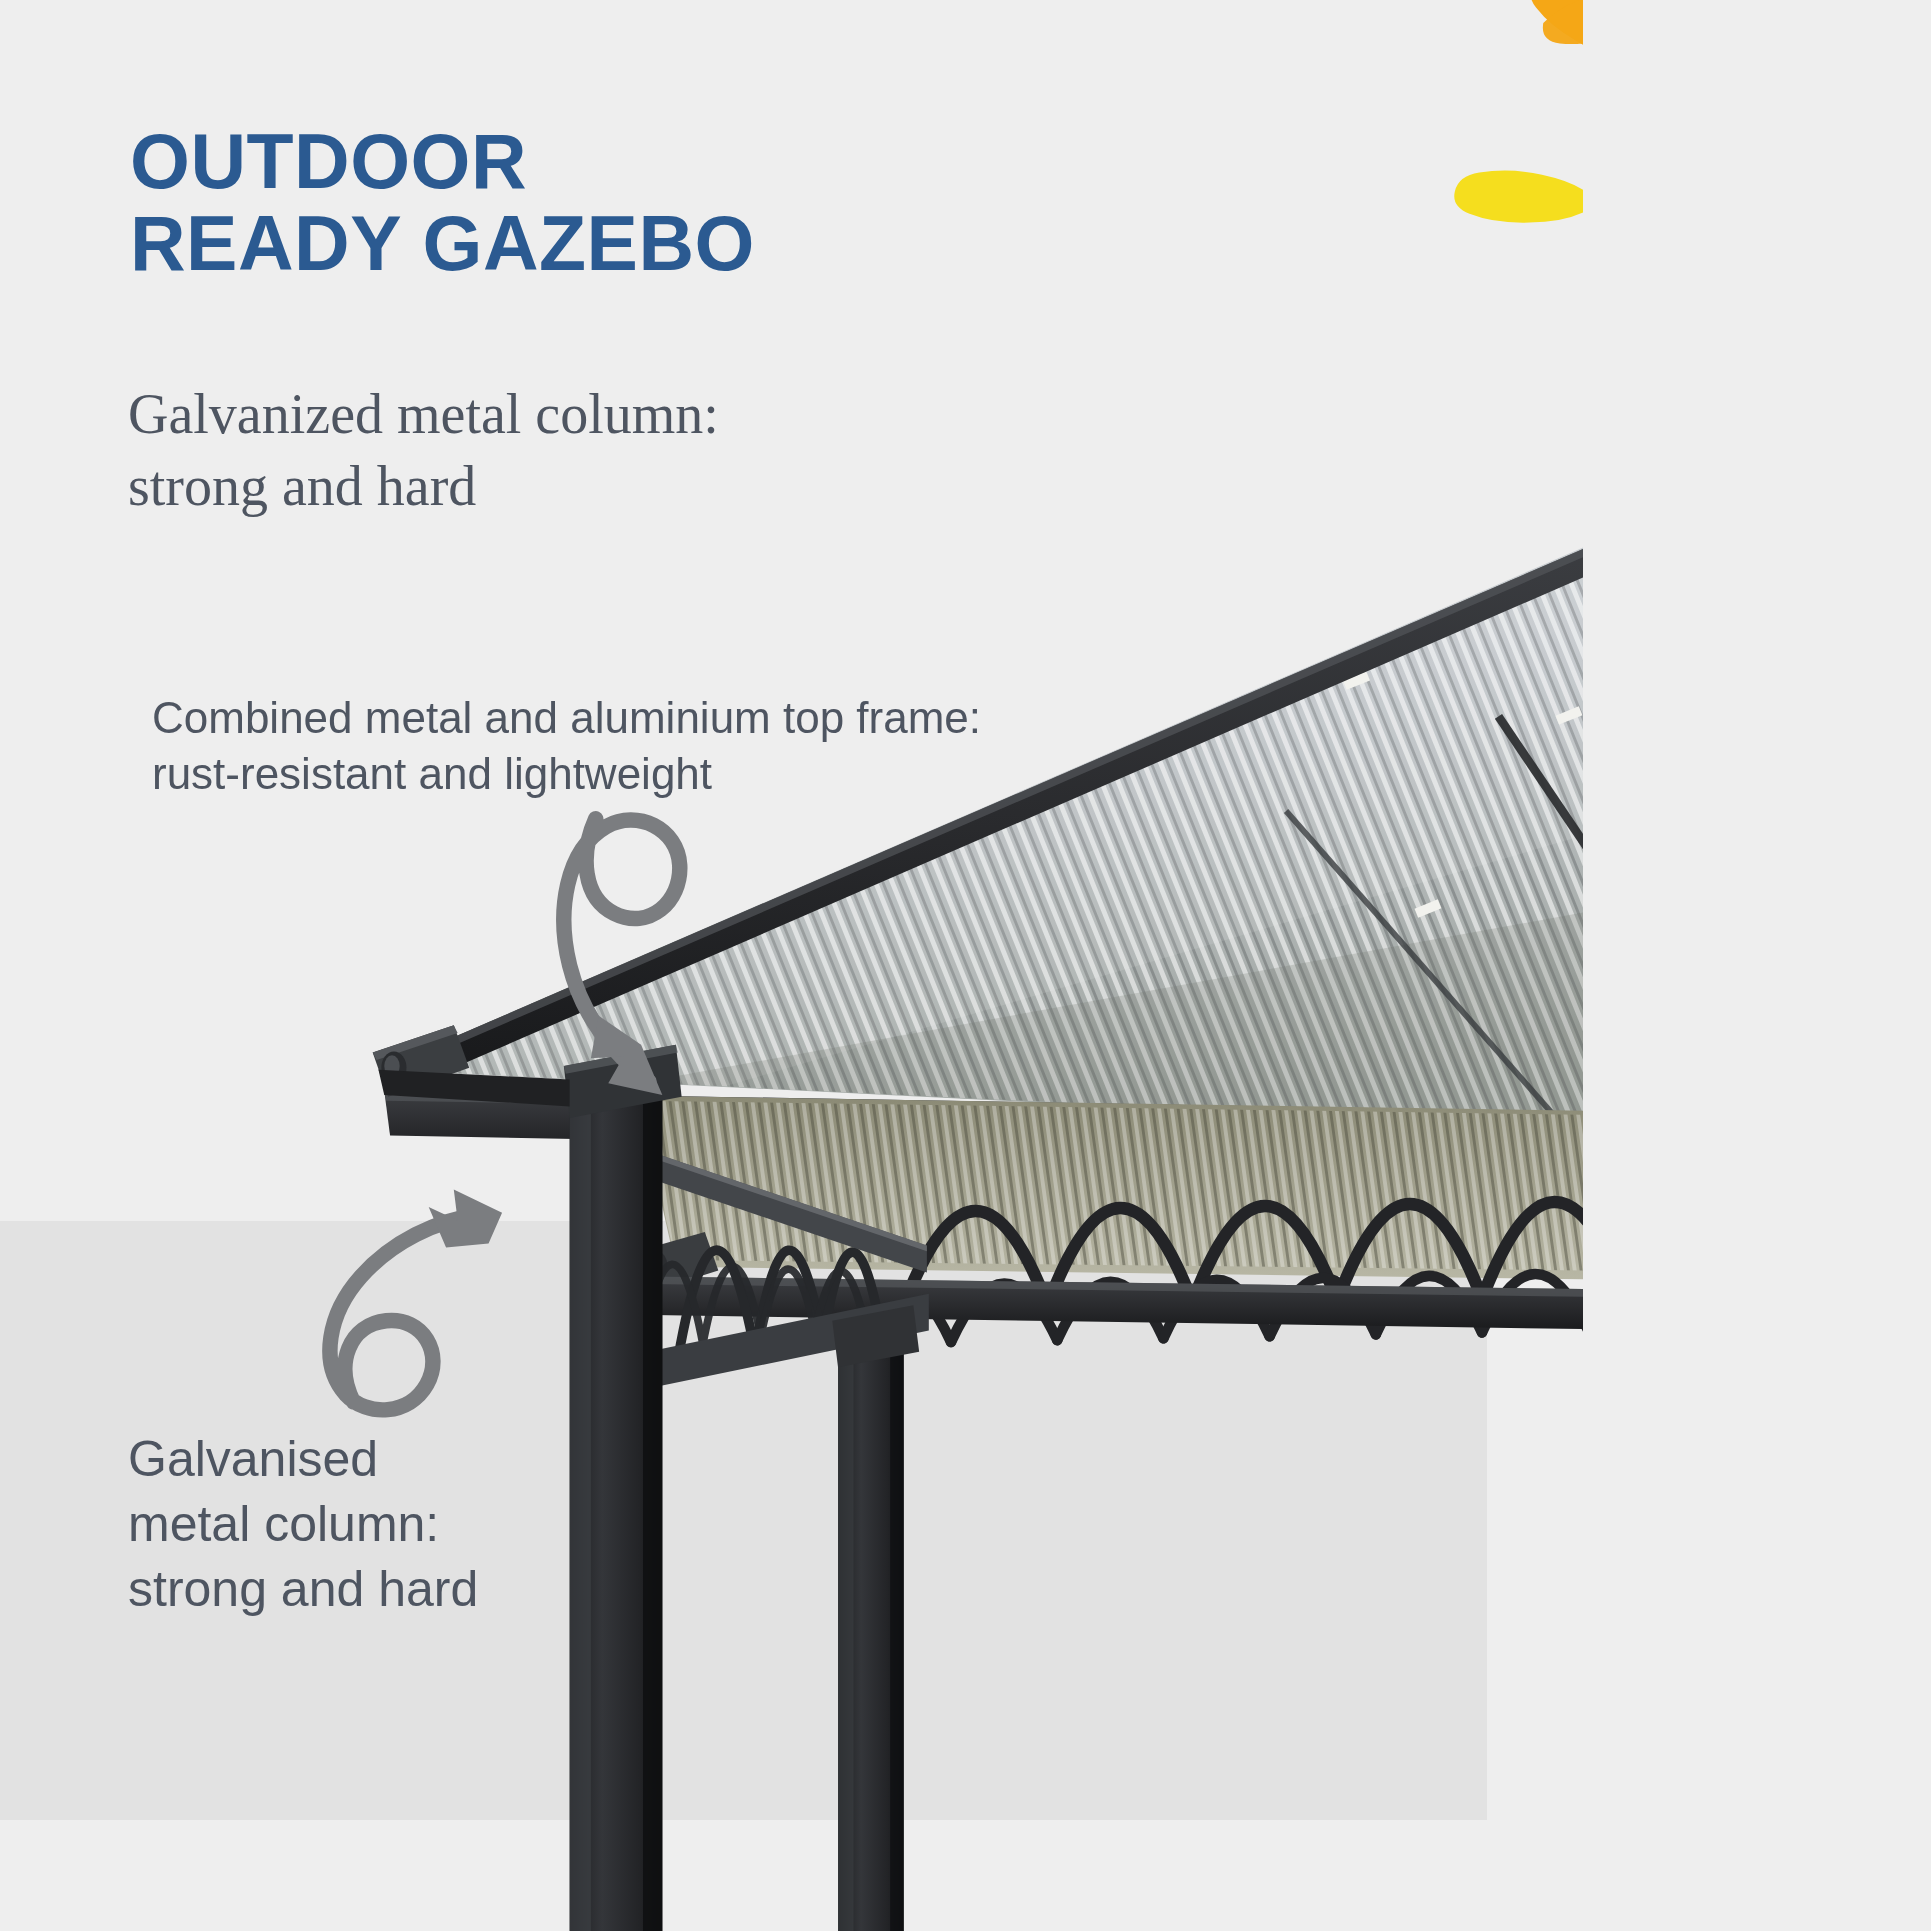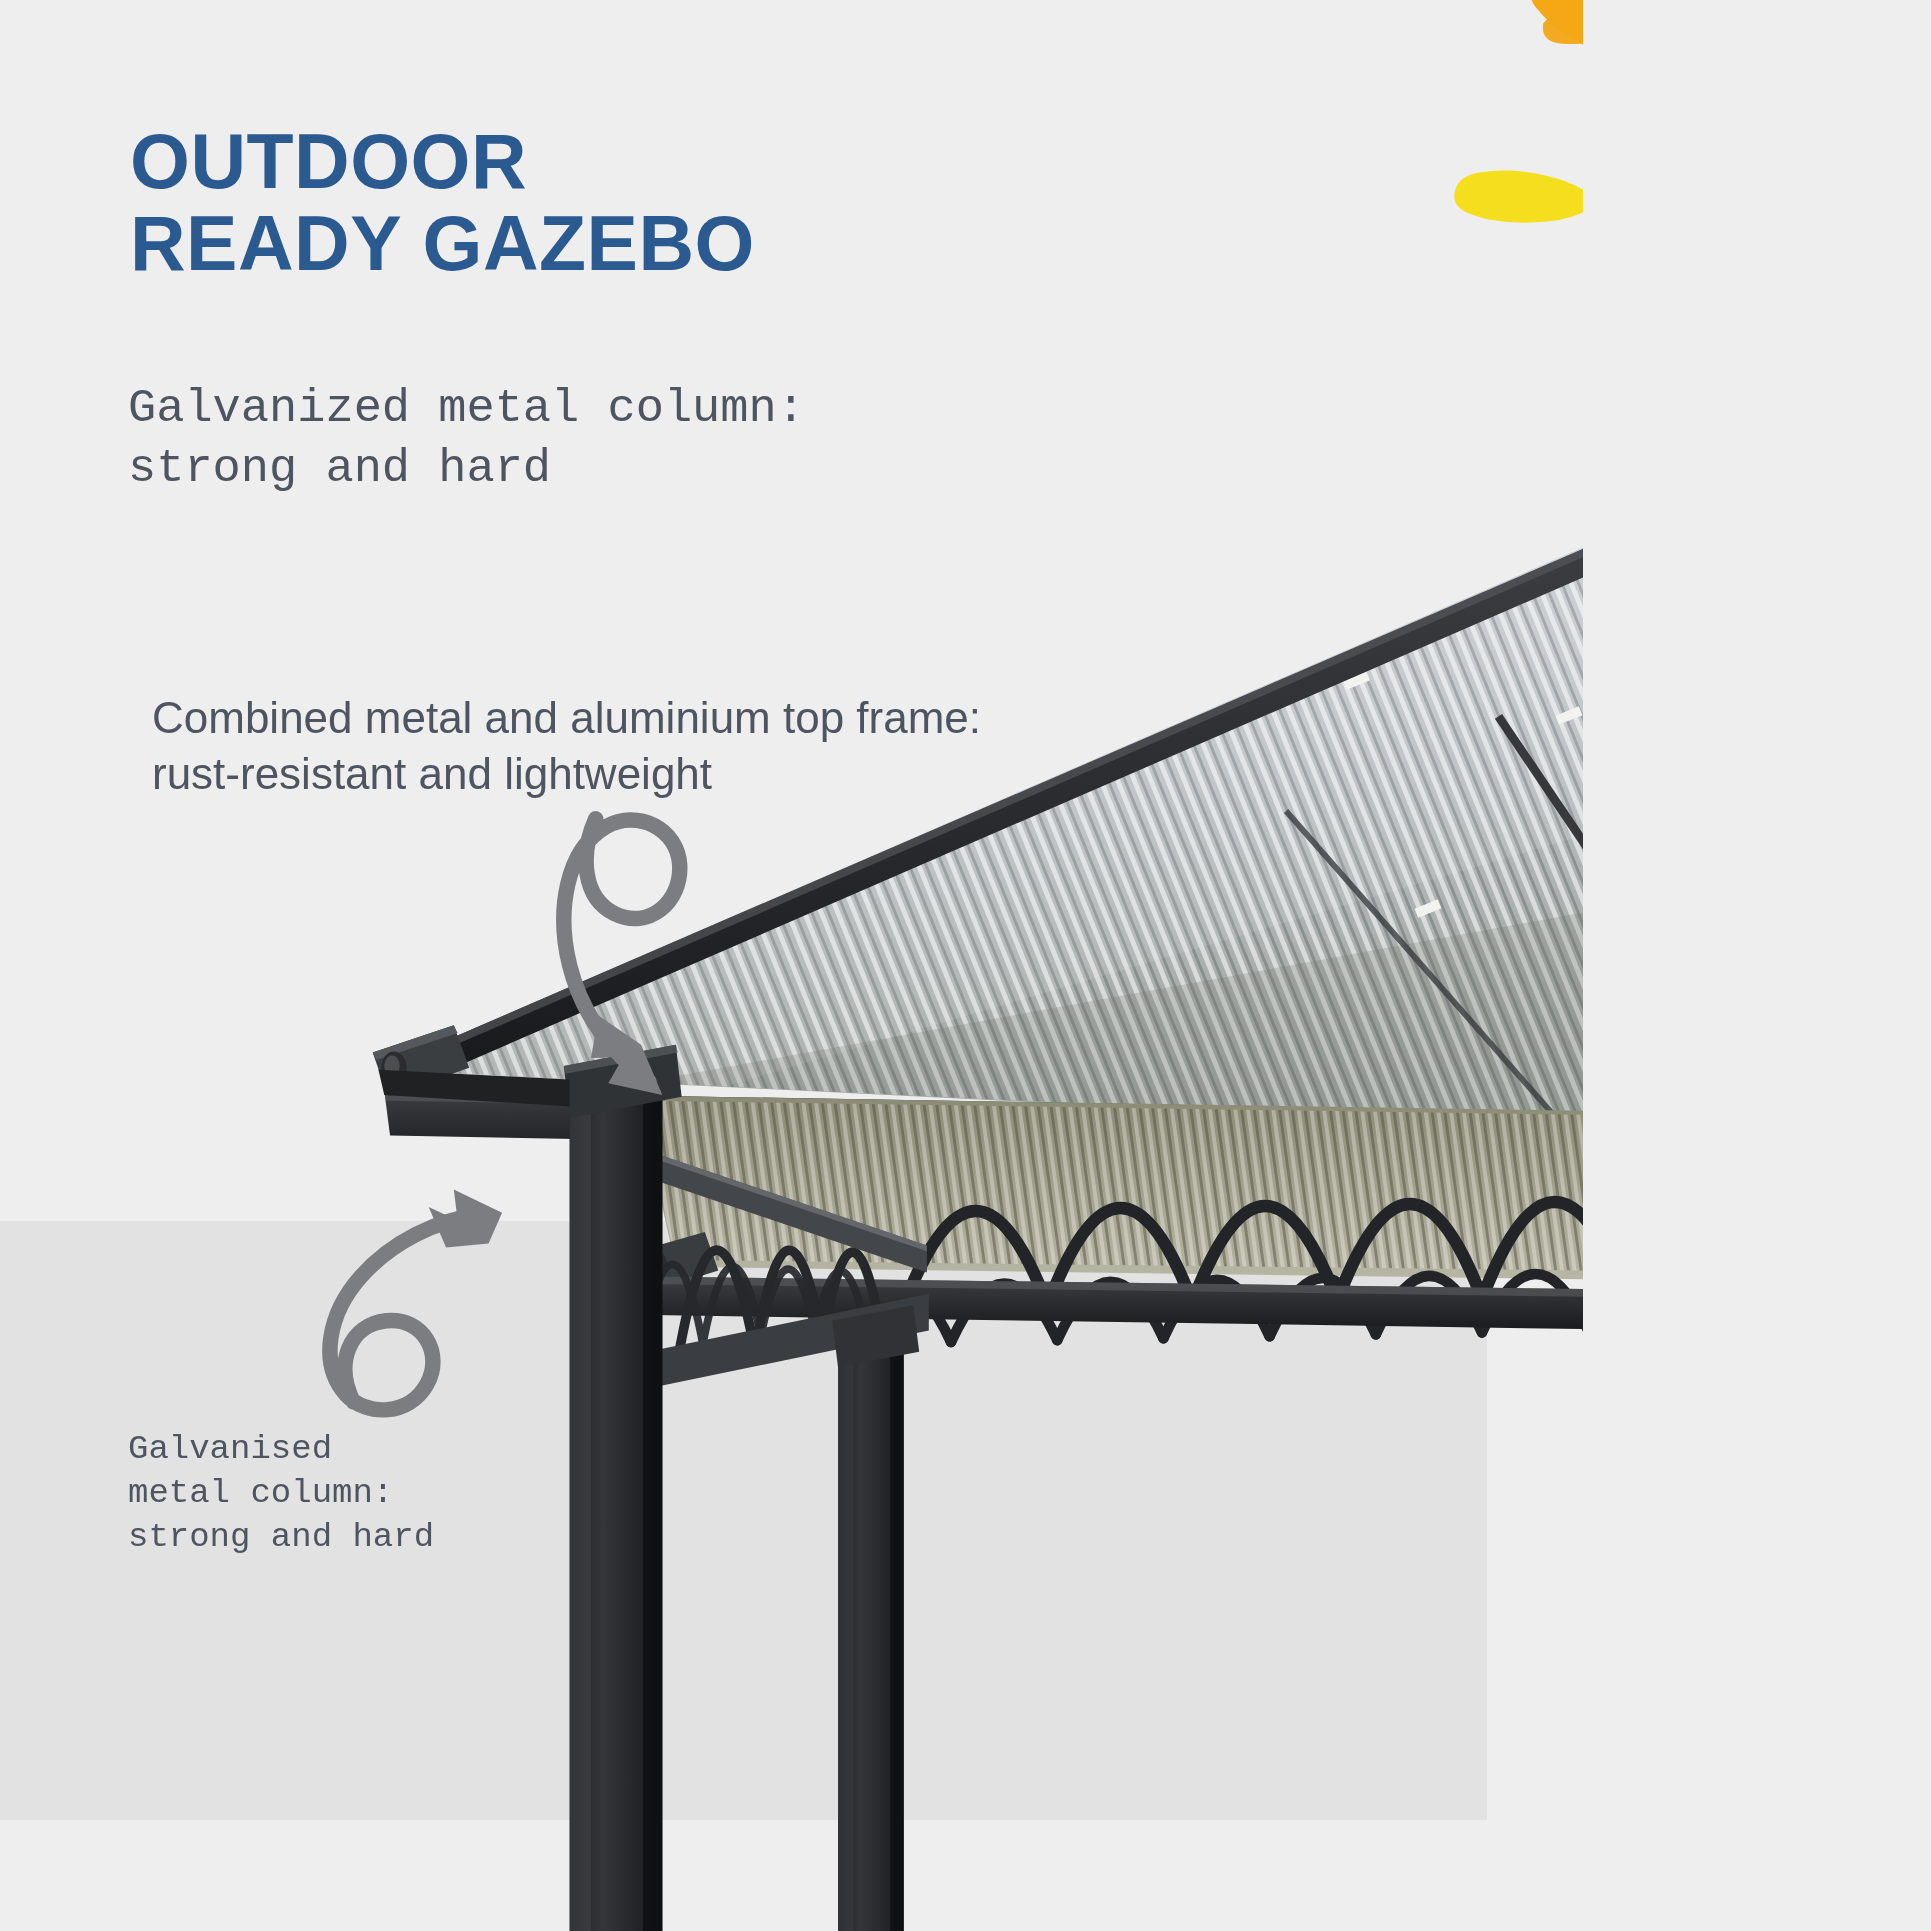"Galvanized metal column:" .callout-1 { font-family: Liberation Mono, monospace -> Liberation Serif, serif; font-size: 47px -> 56px }
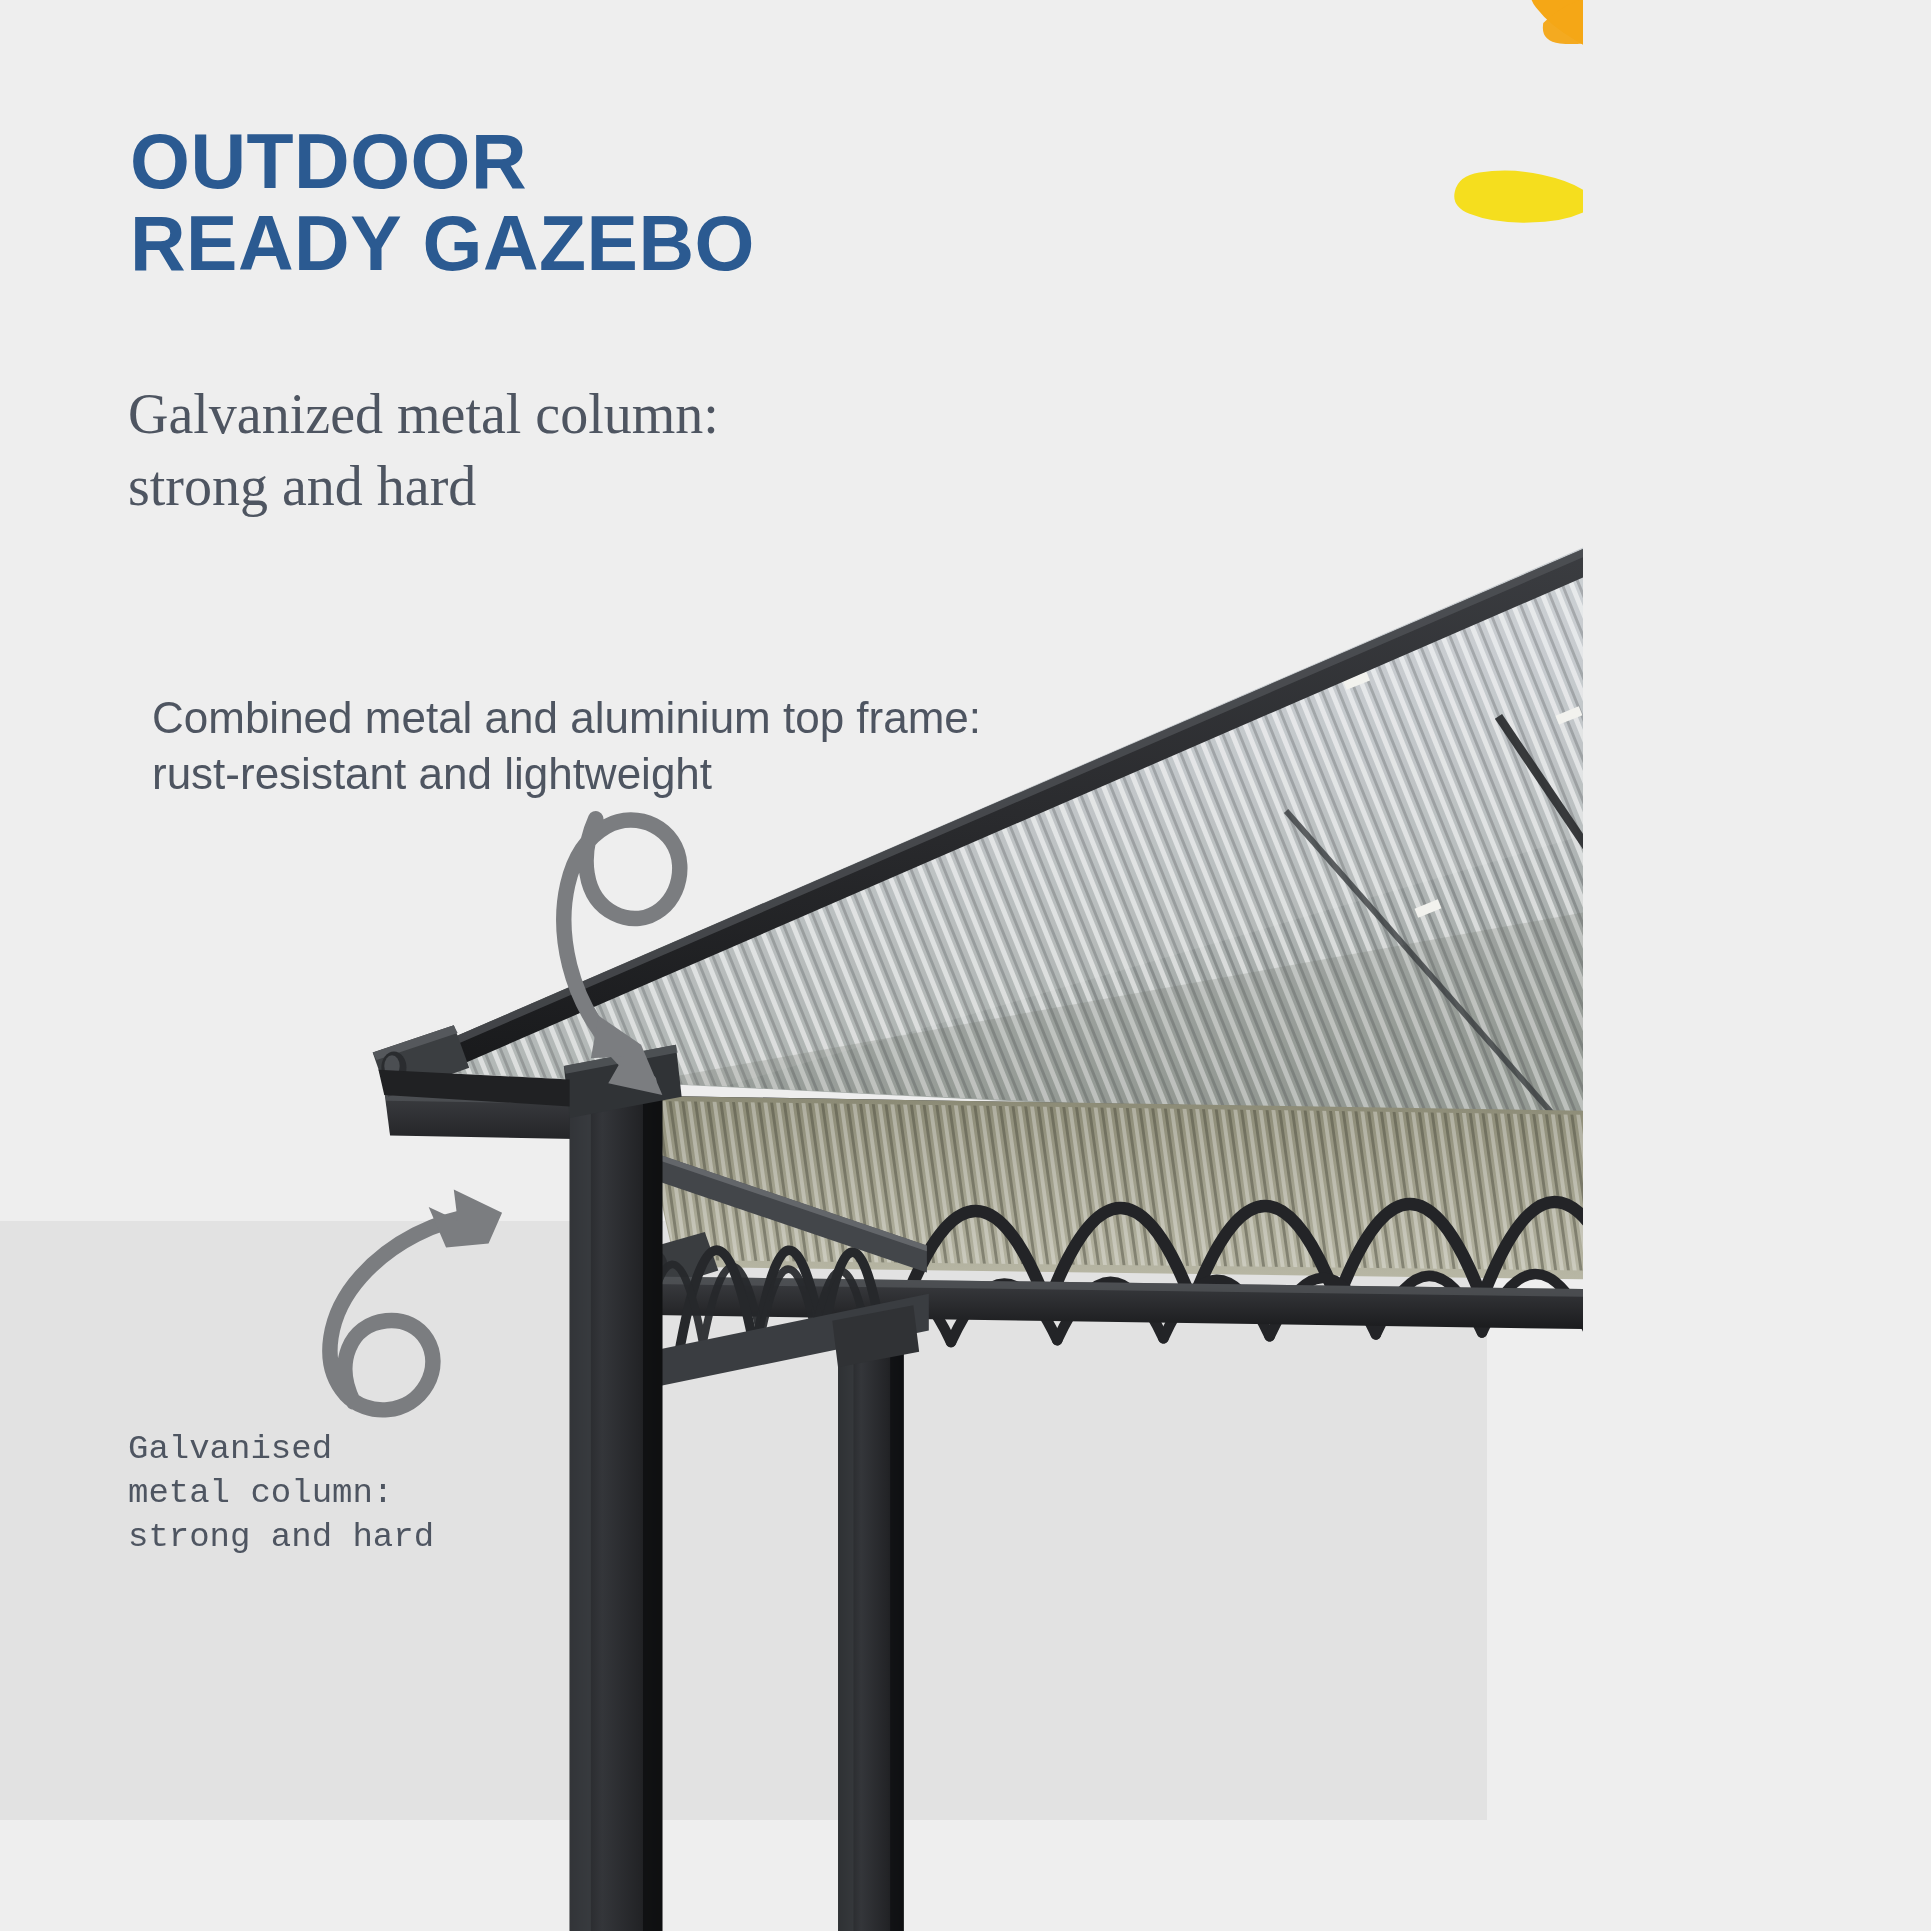"Galvanised" .callout-3 { font-family: Liberation Mono, monospace -> Liberation Sans, sans-serif; font-size: 34px -> 50px }
